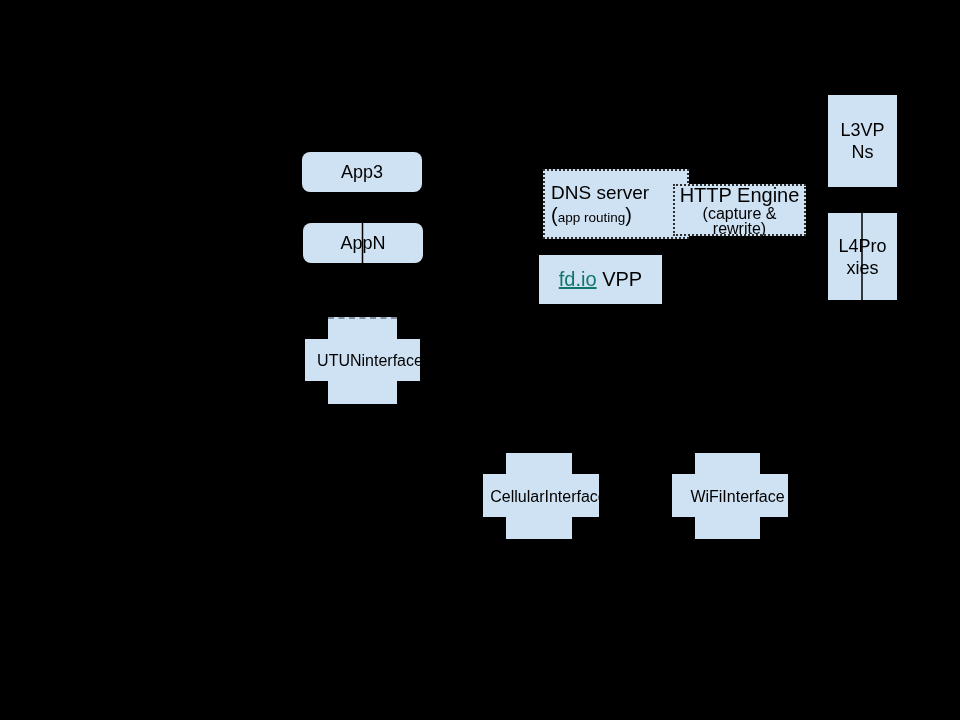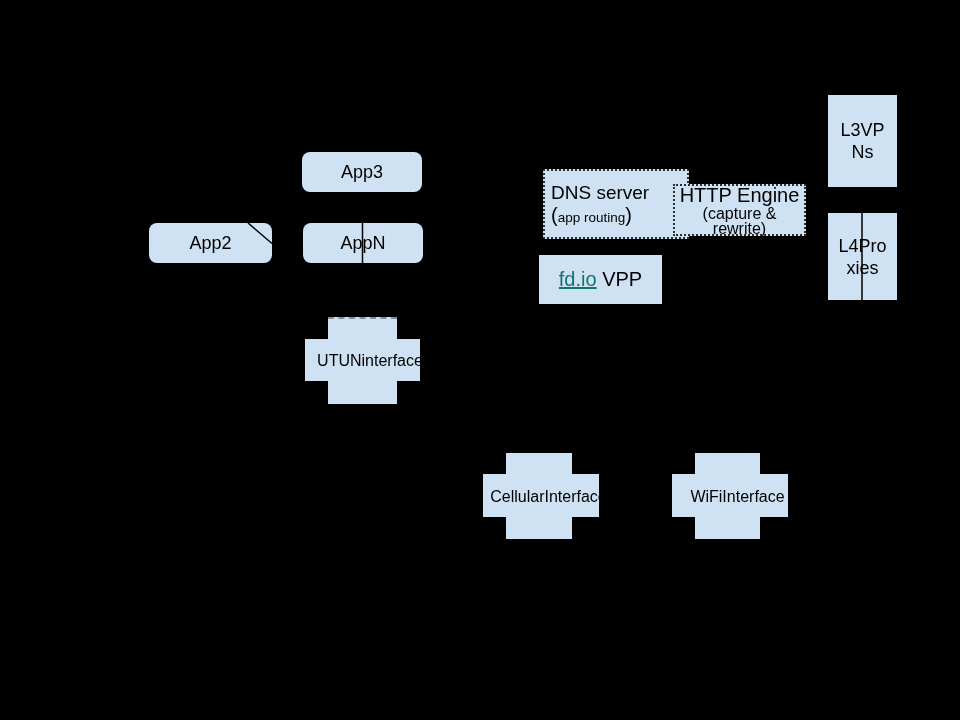"App2" div.box { html: <div> <span>App2</span> </div> -> none }
